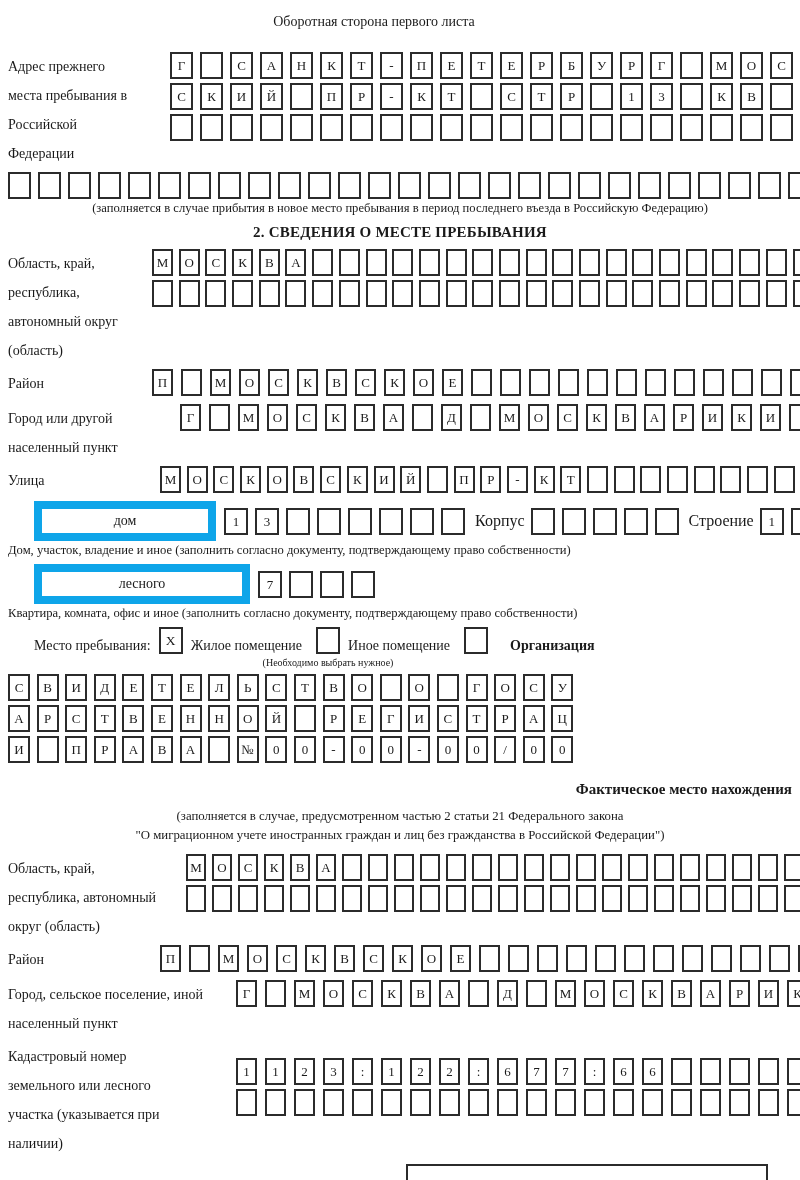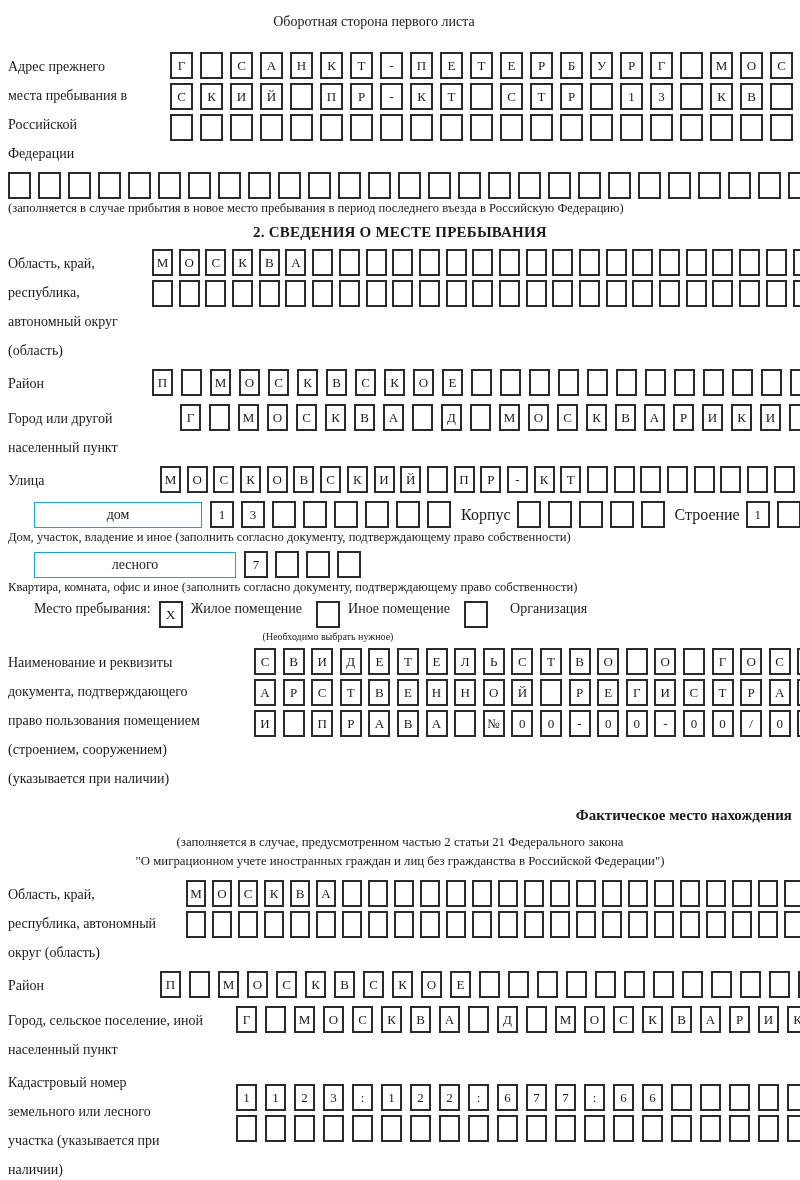"(заполняется в случае прибытия в" .note.center { text-align: left -> center }
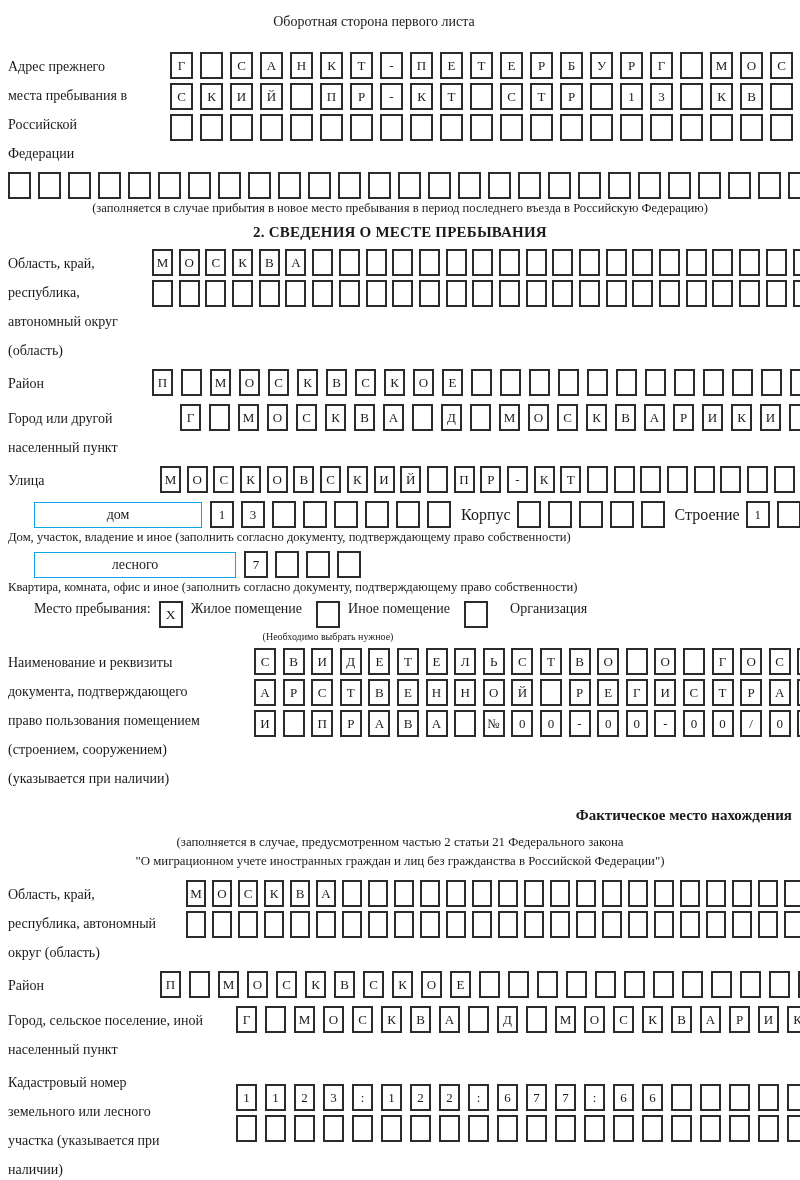"дом" .wbox { border: 1px solid #0ea5e9 -> 8px solid #0ea5e9 }
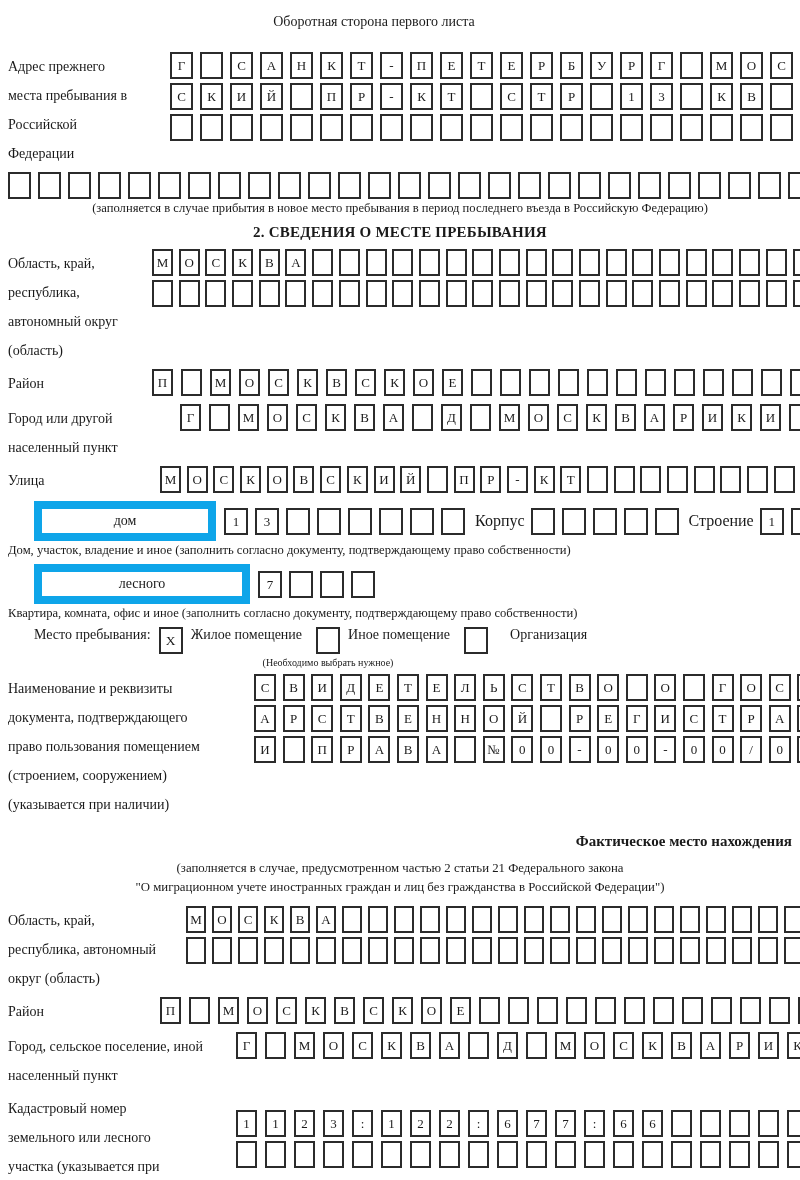"Место пребывания:" .mestorow { align-items: flex-start -> flex-end }
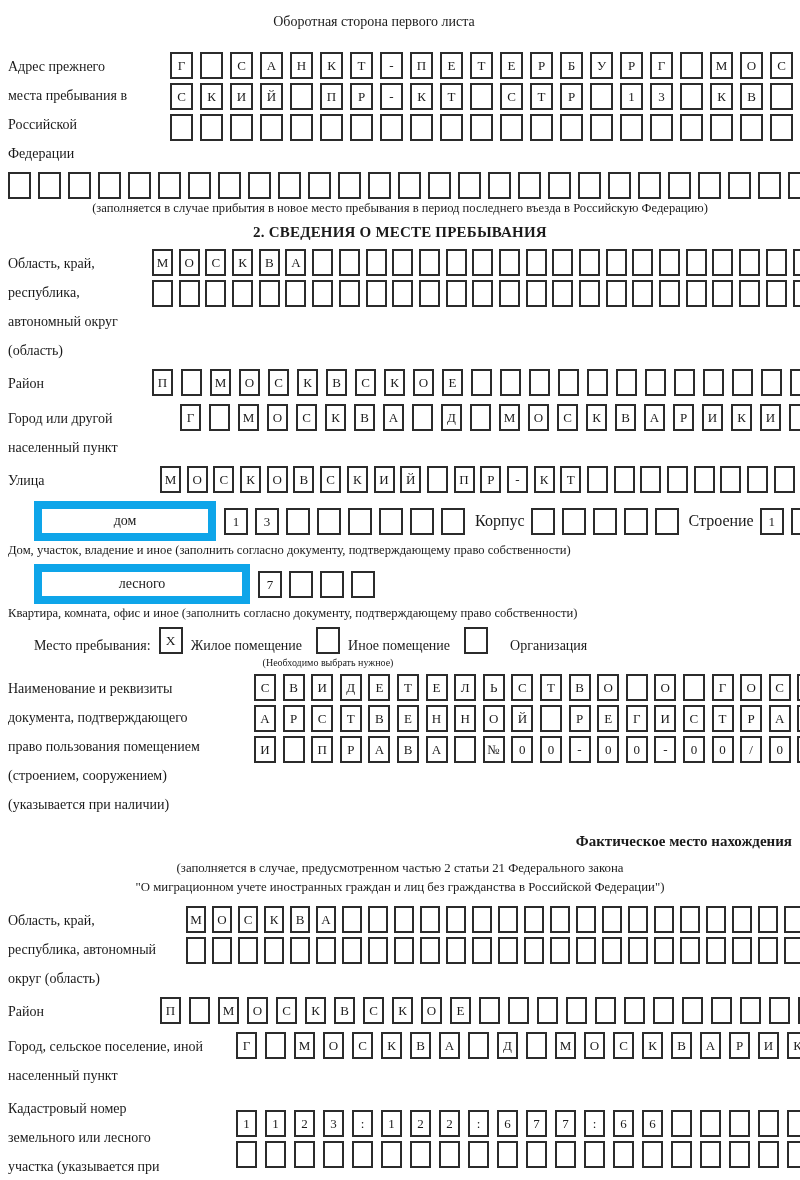"Организация" span.optlabel { font-weight: none -> bold }
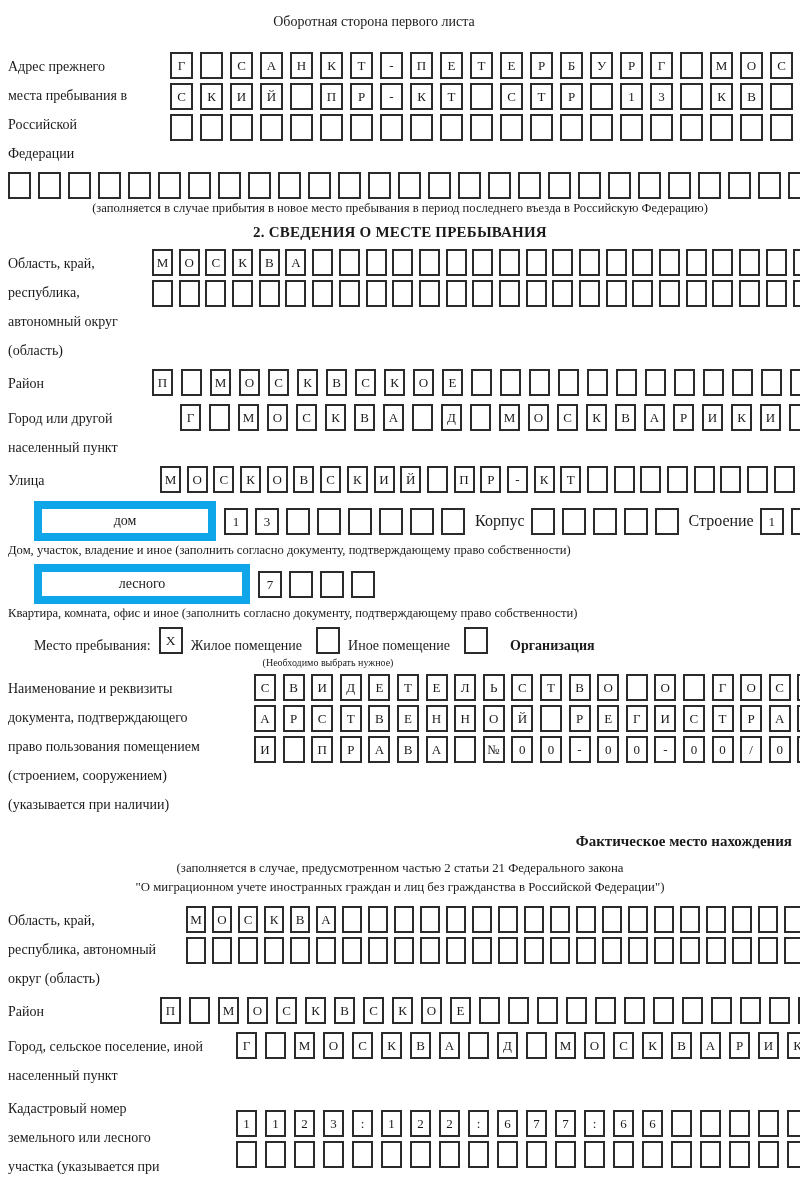"Наименование и реквизиты документа," div.flabel { html: <div> <div>Наименование и реквизиты документа, подтверждающего право пользования помещением (строением, сооружением) (указывается при наличии)</div> </div> -> none }
